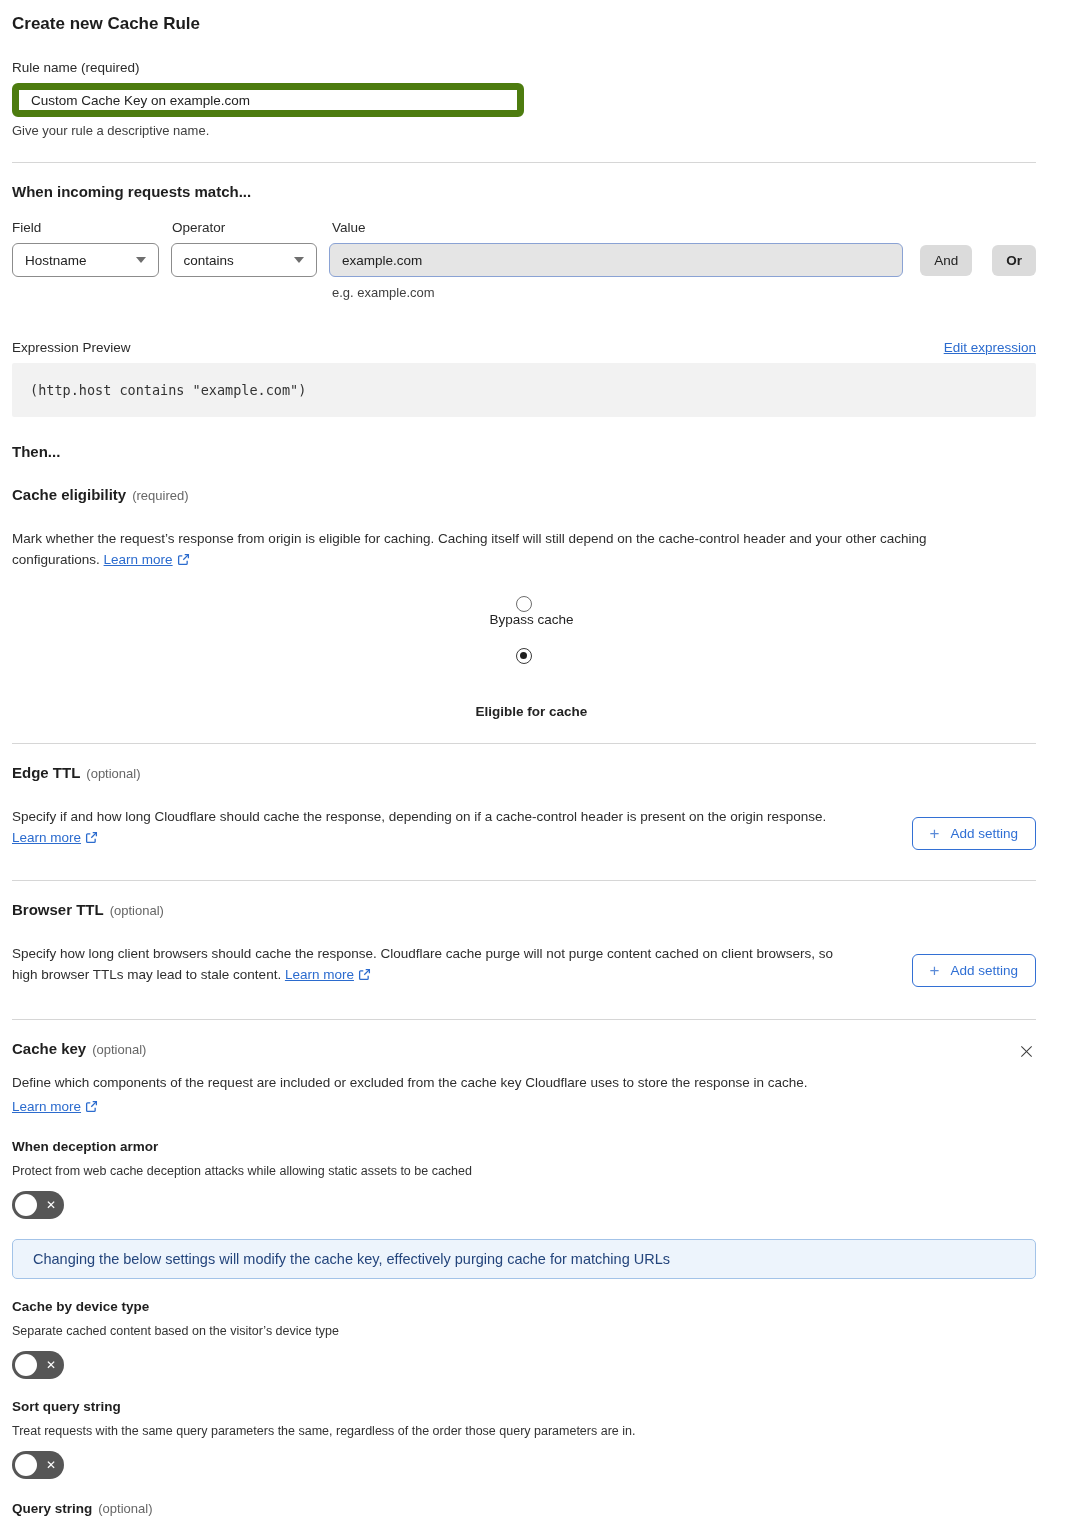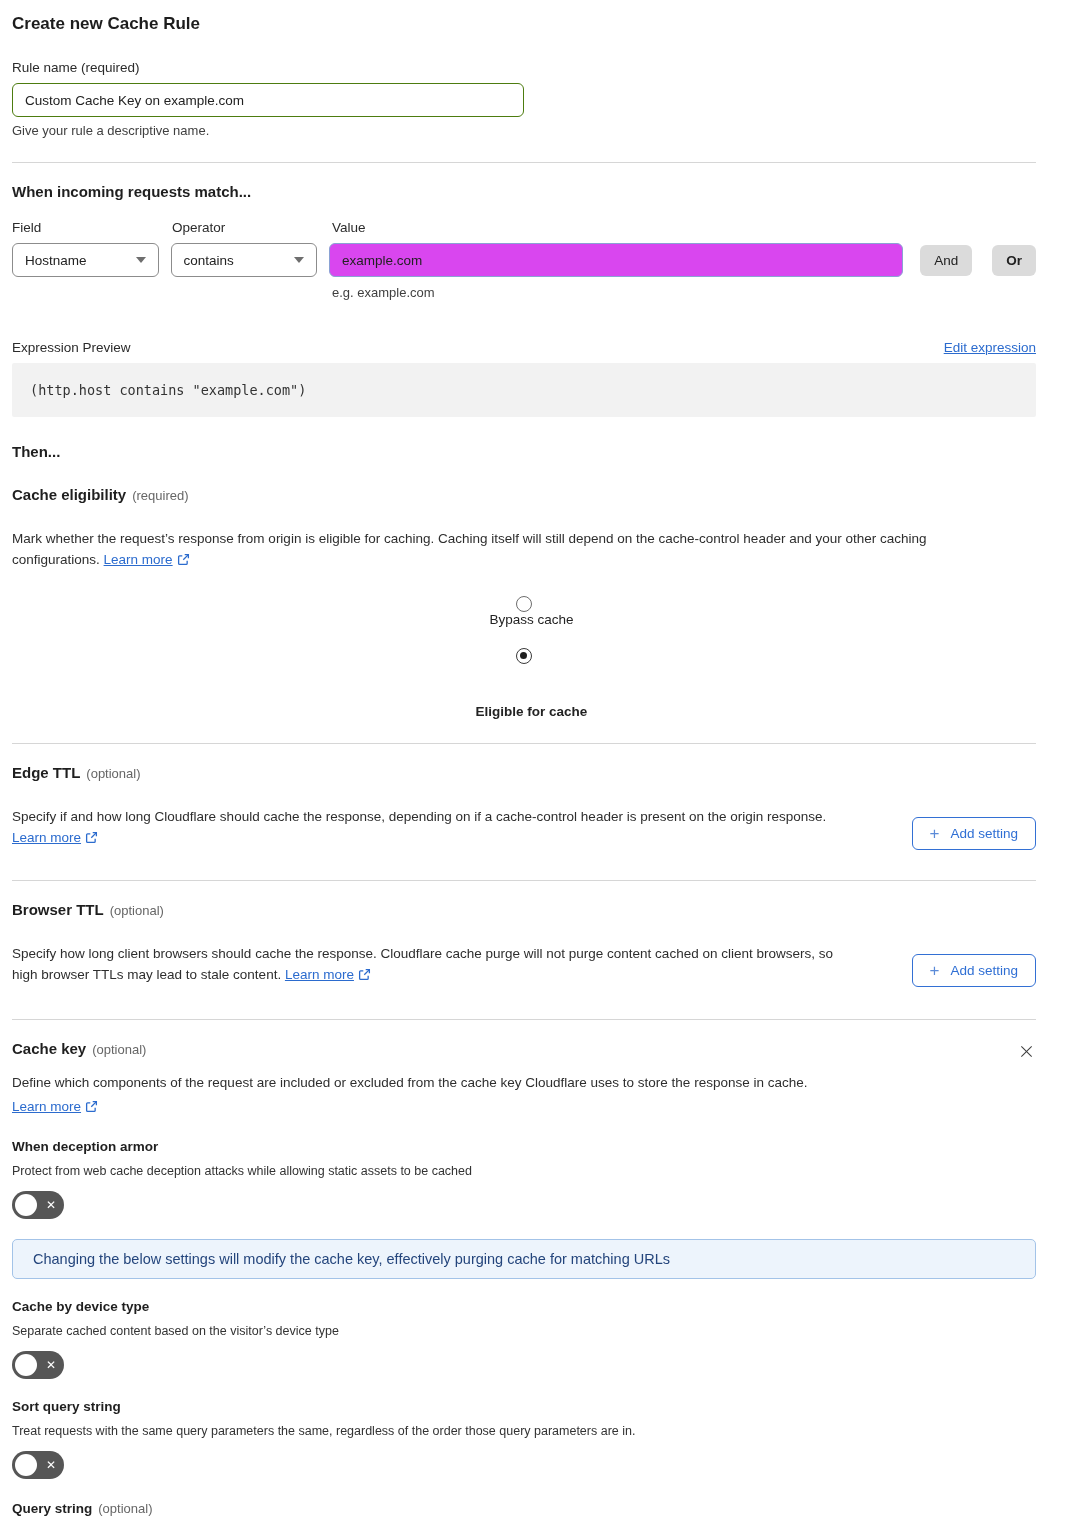"Custom Cache Key on example.com" .text-input { border: 1px solid #4d7c0f -> 7px solid #4d7c0f }
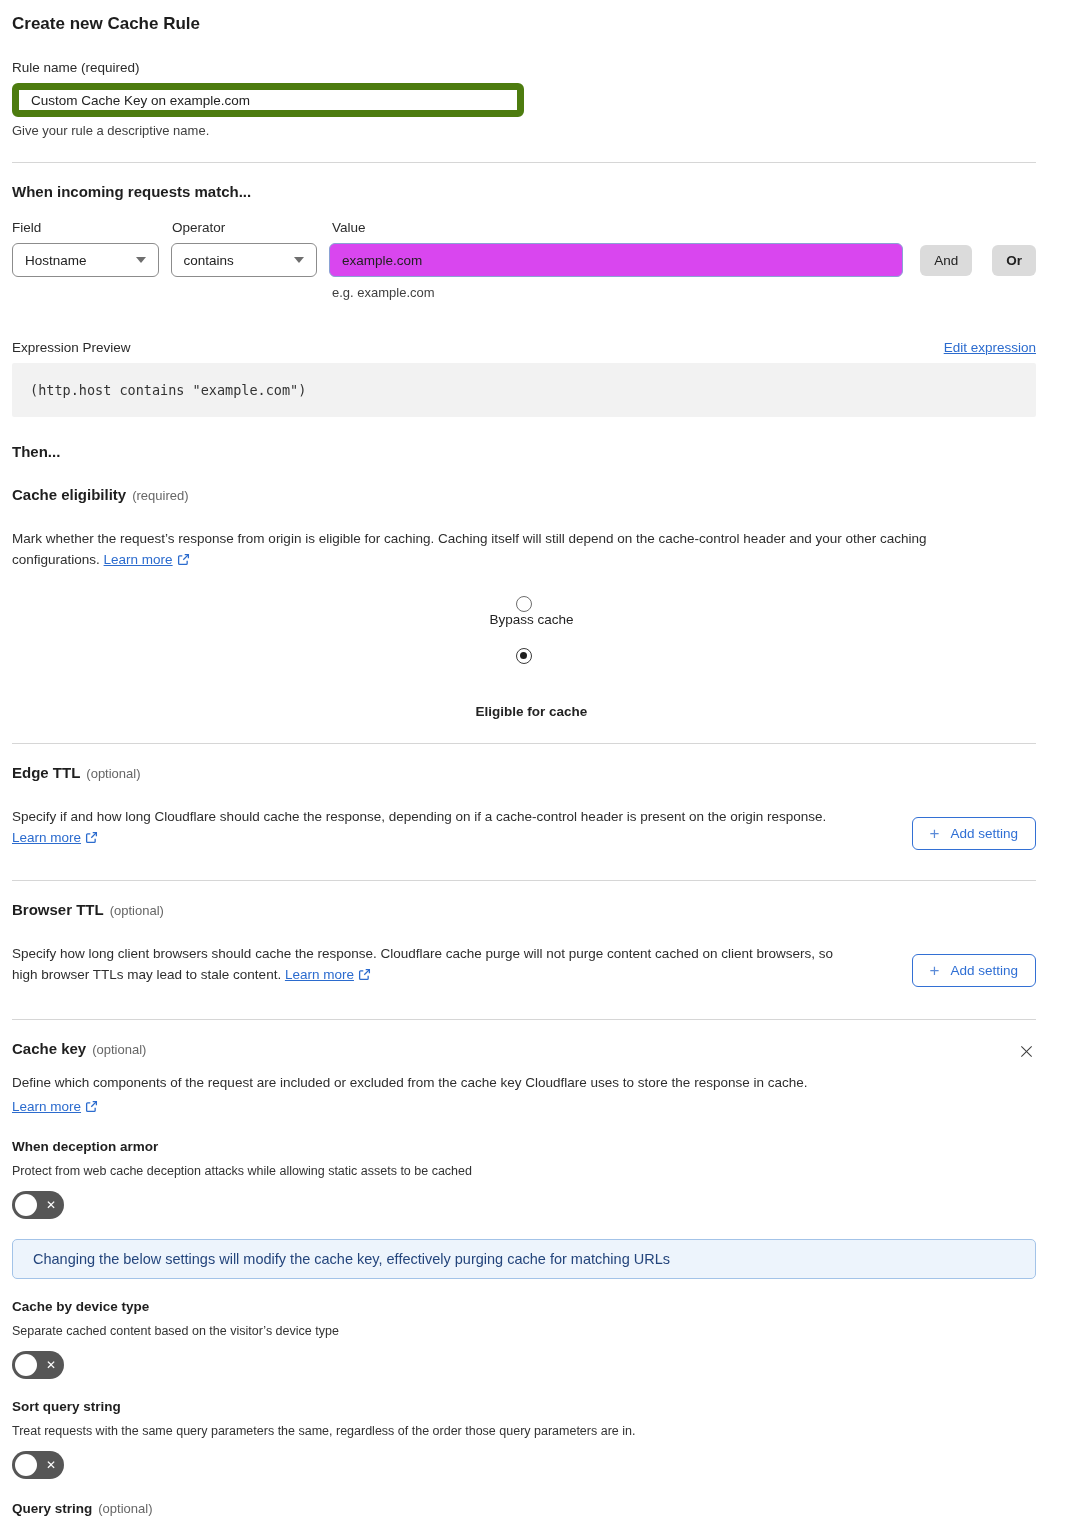"example.com" .value-input { background: #d946ef -> #e5e5e5 }
